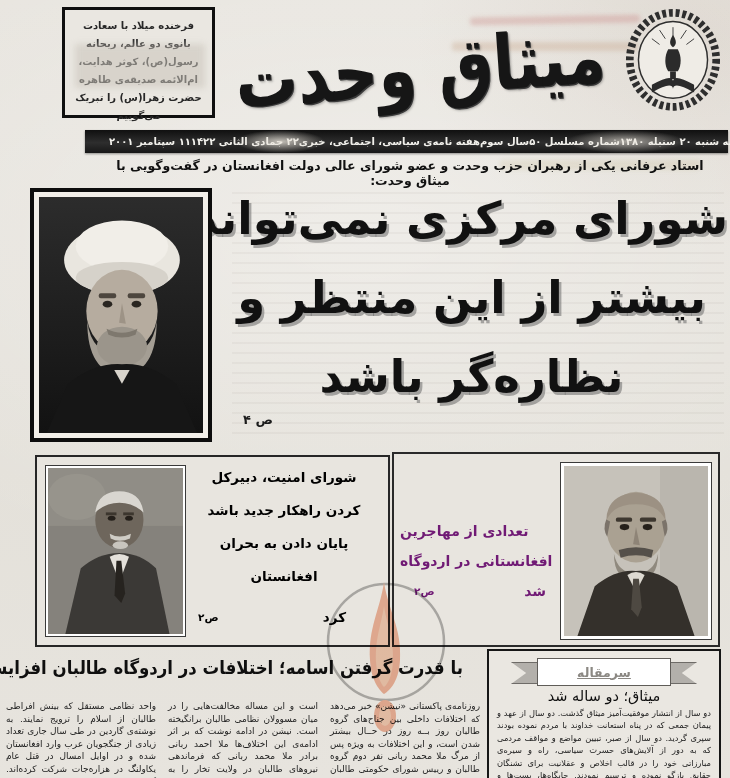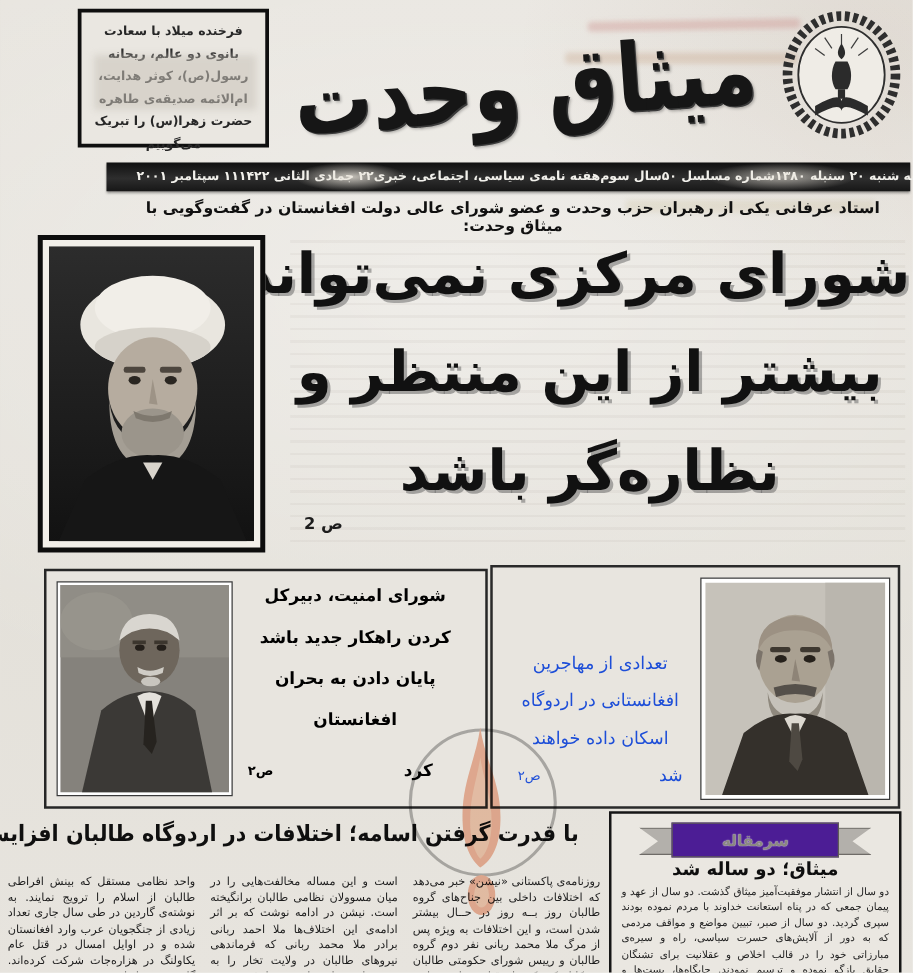"ص 2" div.page-ref-lead { text: 2 -> ۴ }
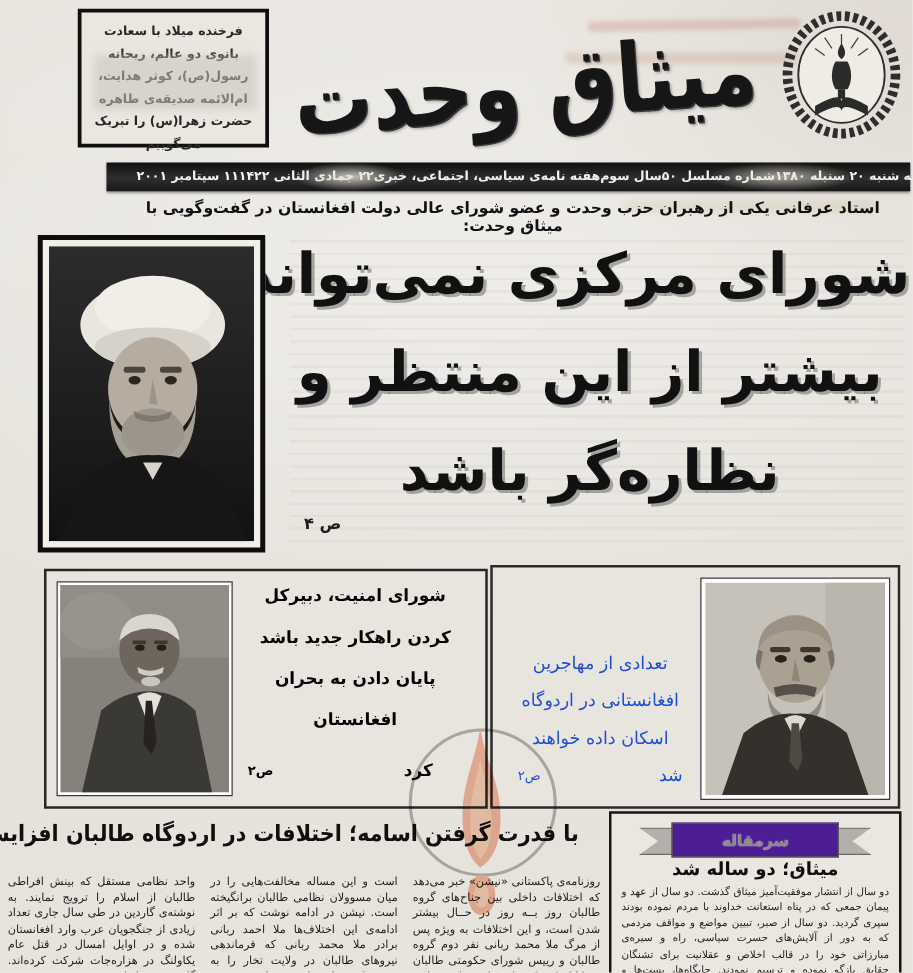"تعدادی از مهاجرین" .ref-headline { color: #1d4ed8 -> #701a75; font-weight: normal -> bold; text-align: center -> left }
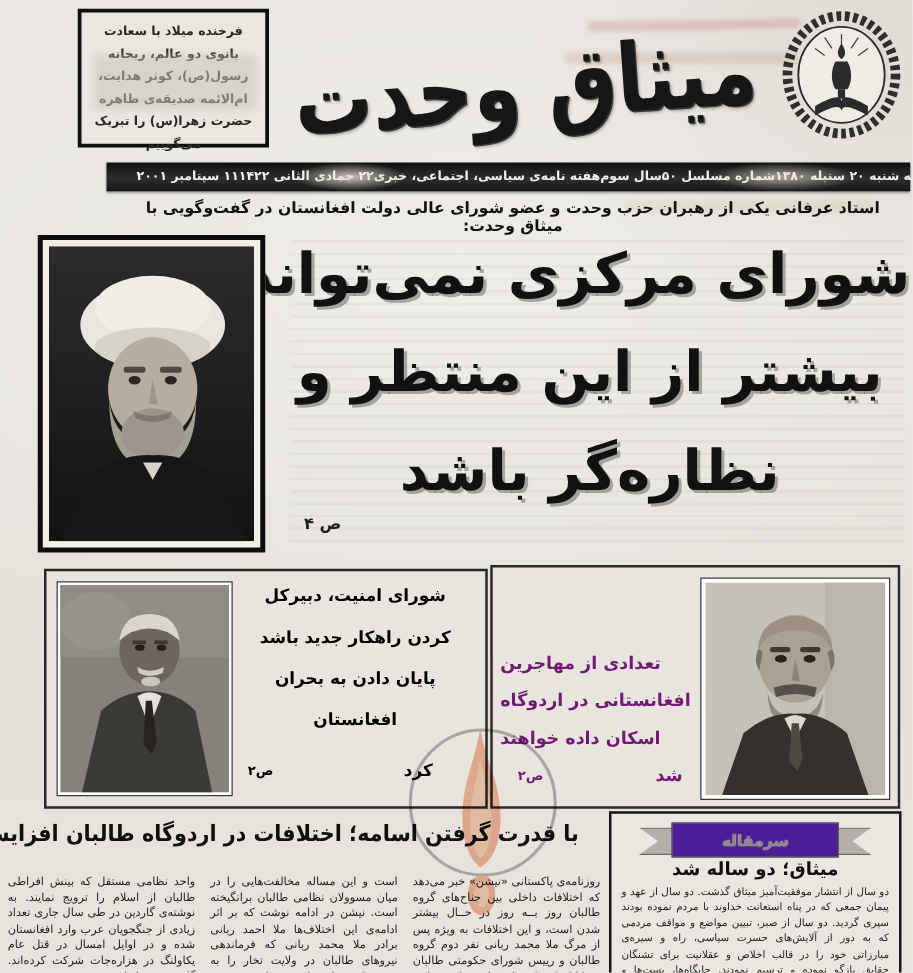"اسکان داده خواهند" div { html: <div>اسکان داده خواهند</div> -> none }
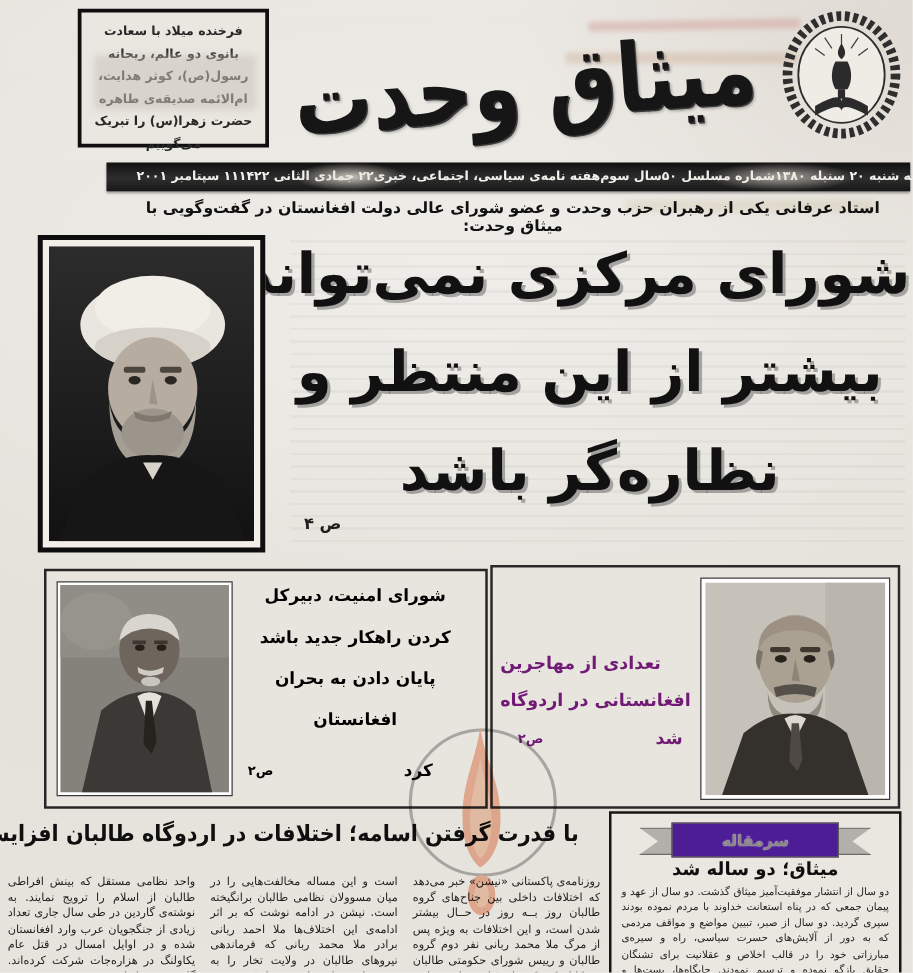"سرمقاله" .ribbon .mid { background: #4c1d95 -> #ffffff; text-decoration: none -> underline }
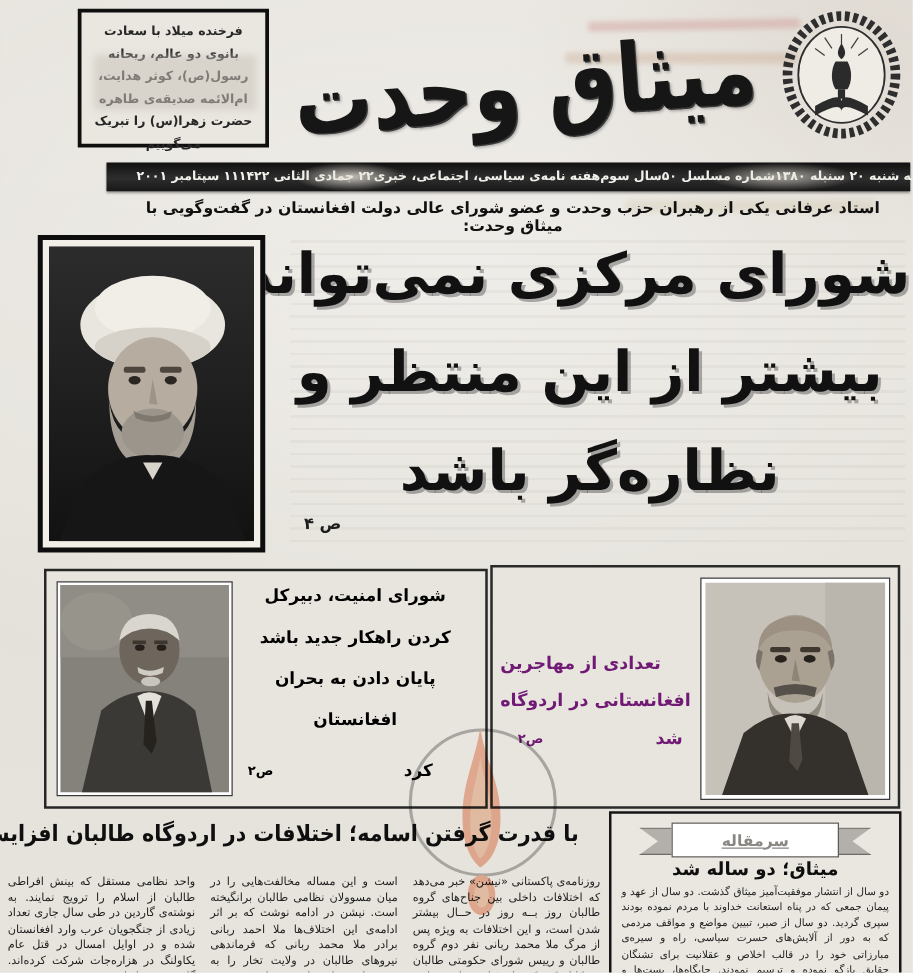"میثاق؛ دو ساله شد" .ed-title { font-weight: bold -> normal }
